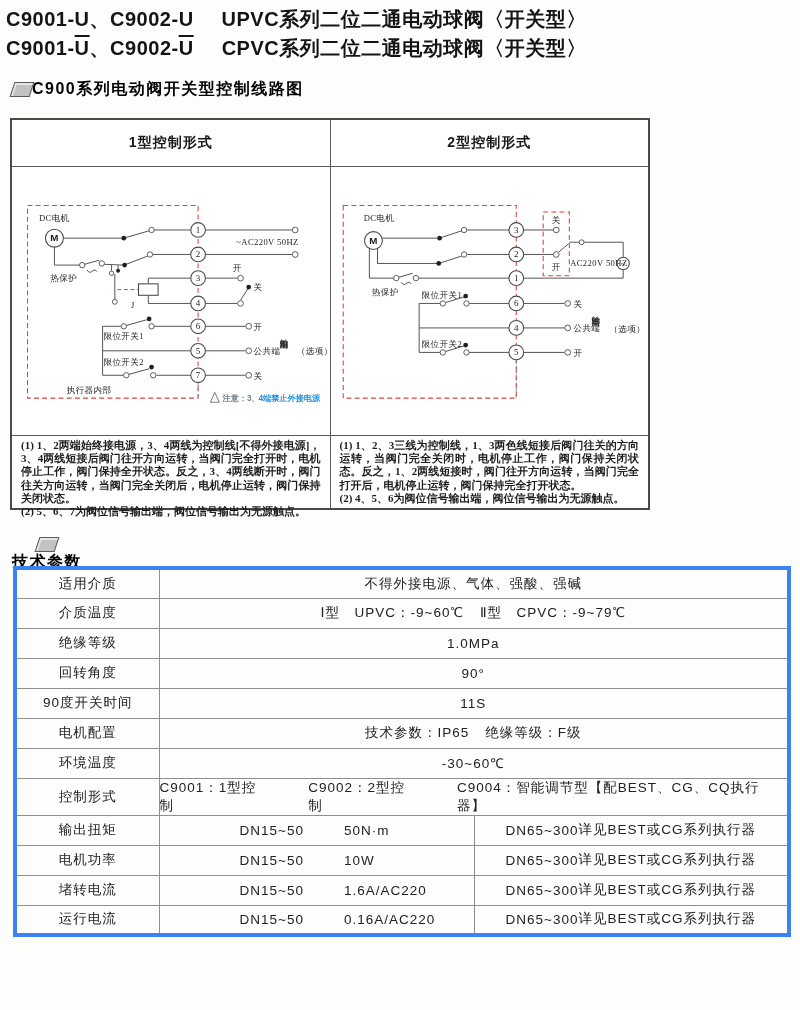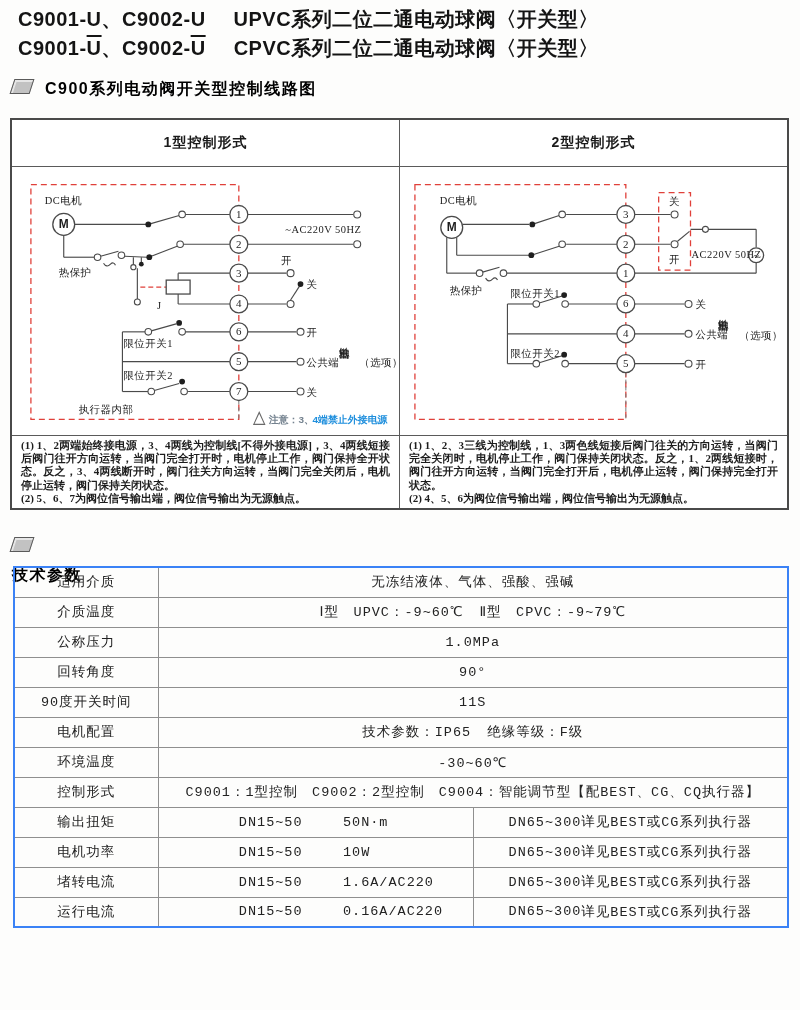"C9001-U、C9002-U UPVC系列二位二通电动球阀〈开关型〉" .titles { left: 18px -> 6px }
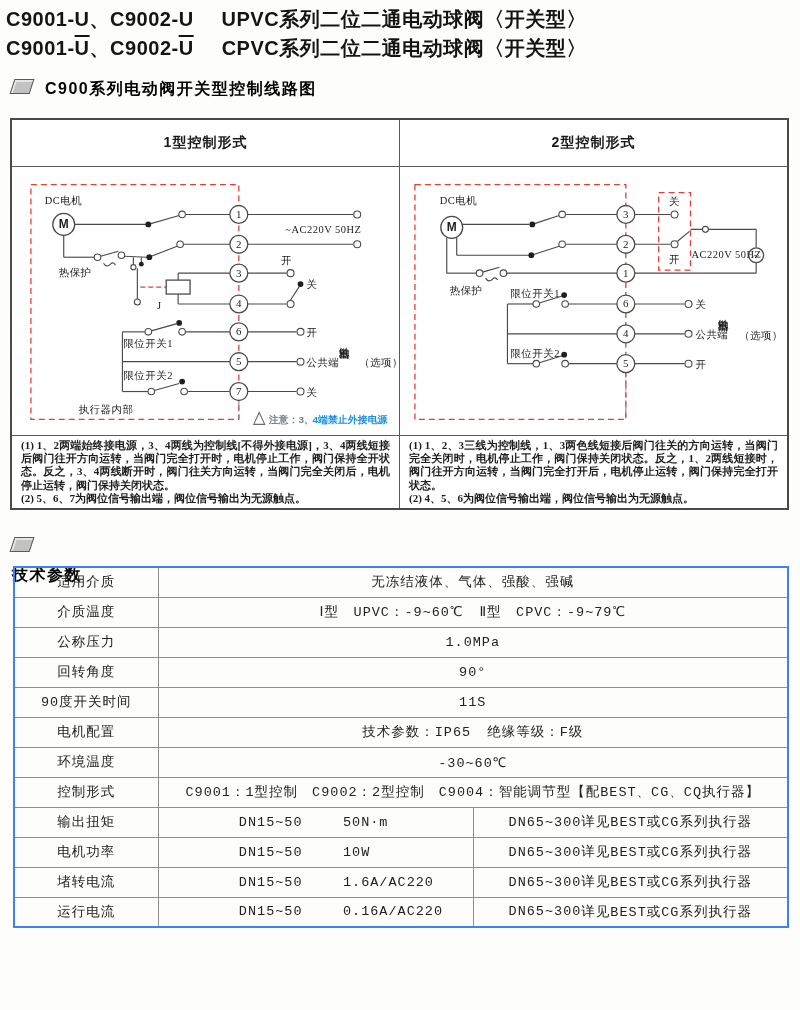"C900系列电动阀开关型控制线路图" .sec-head { align-items: none -> center; gap: 13px -> none }
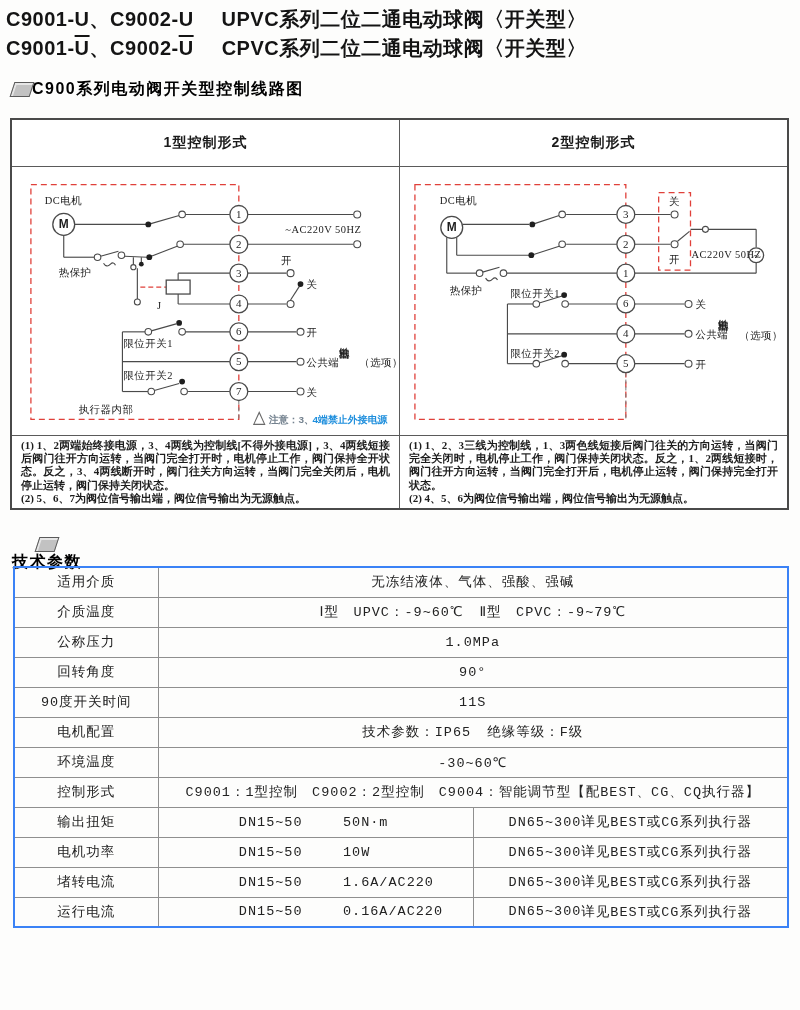"1型控制形式" .diagram-box { width: 779px -> 640px }
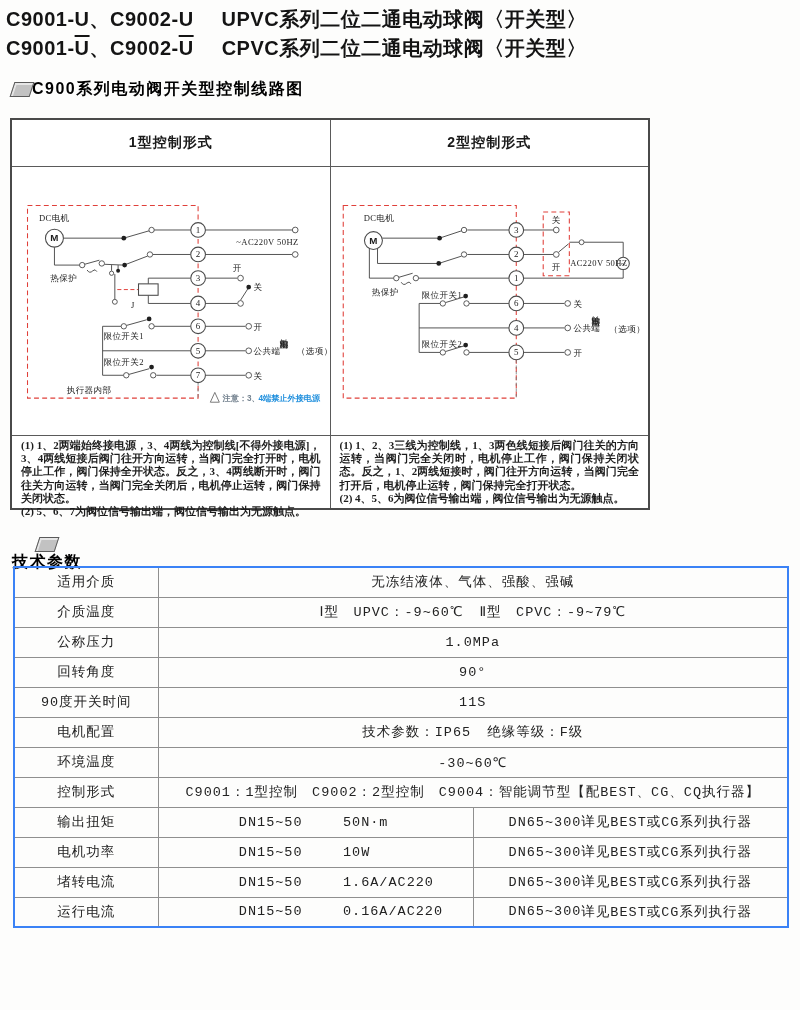"适用介质" .spec-table { border: 2px solid #3b82f6 -> 4px solid #3b82f6; font-family: Liberation Mono, monospace -> Liberation Sans, sans-serif }
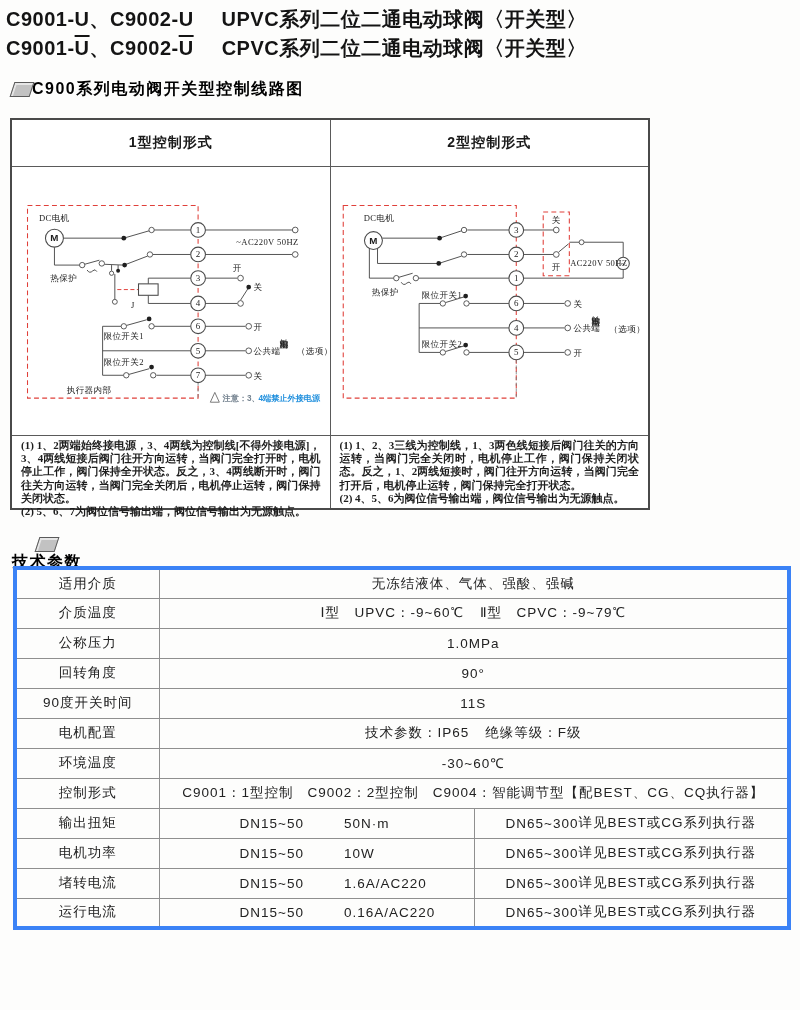"无冻结液体、气体、强酸、强碱" td.val { text: 无冻结液体 -> 不得外接电源 }
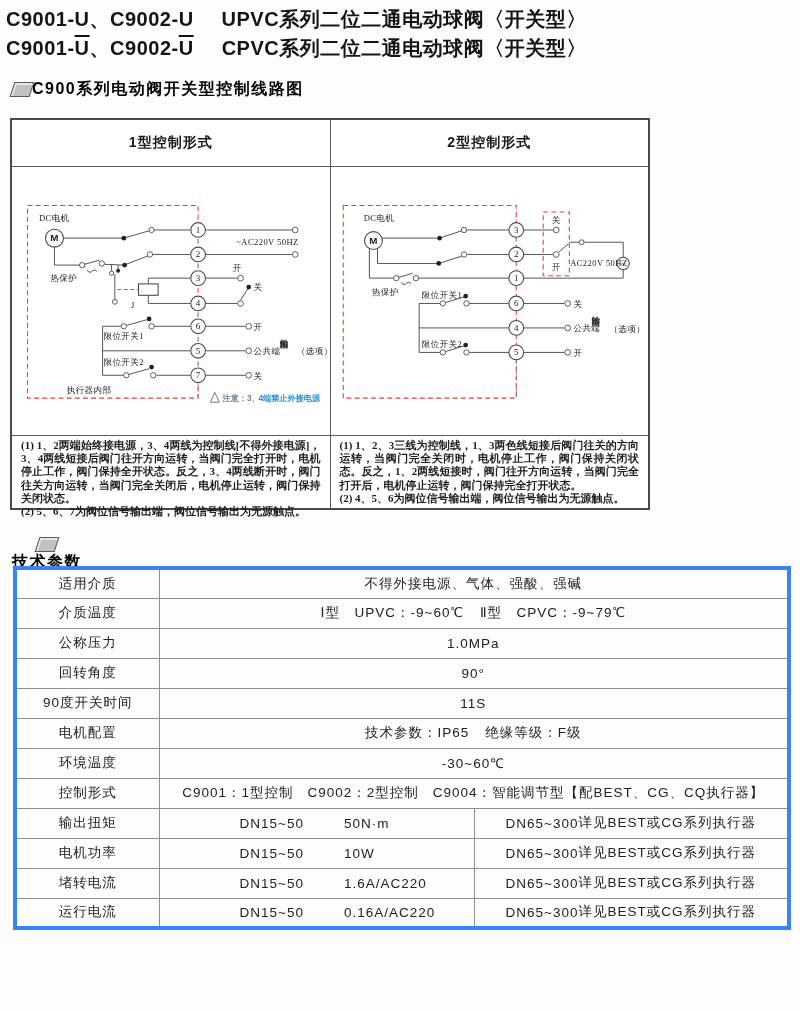"公称压力" td.lbl { text: 公称压力 -> 绝缘等级 }
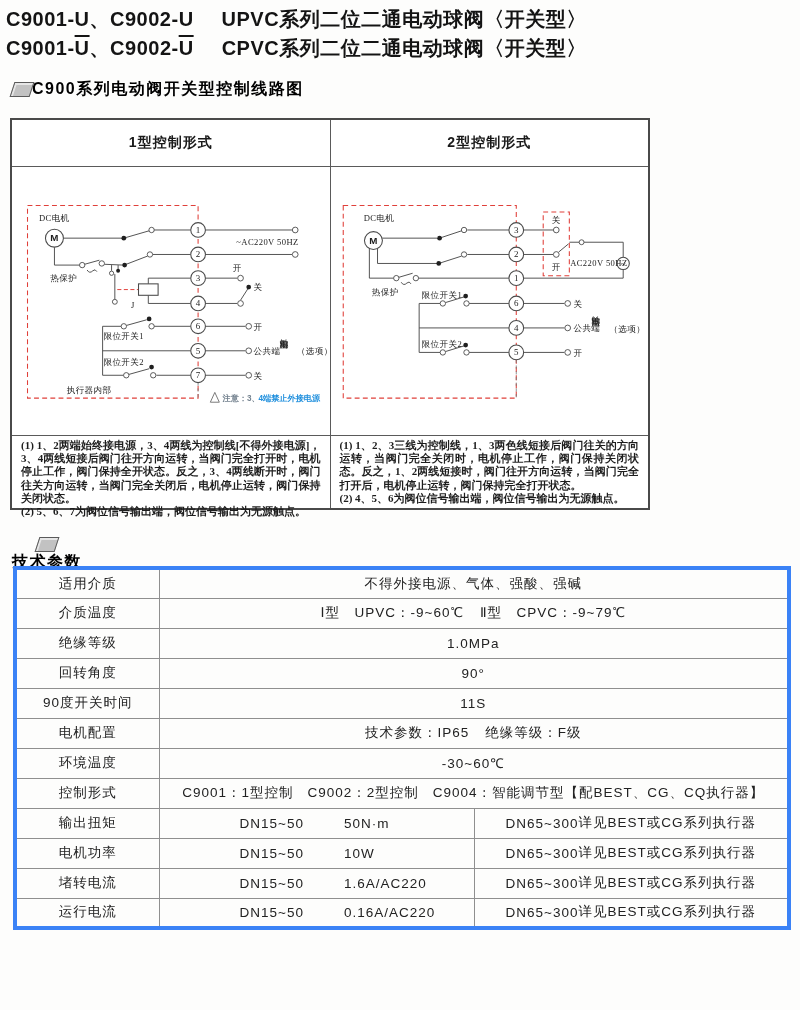"C9001：1型控制" .parts3 { gap: 14px -> 38px }
